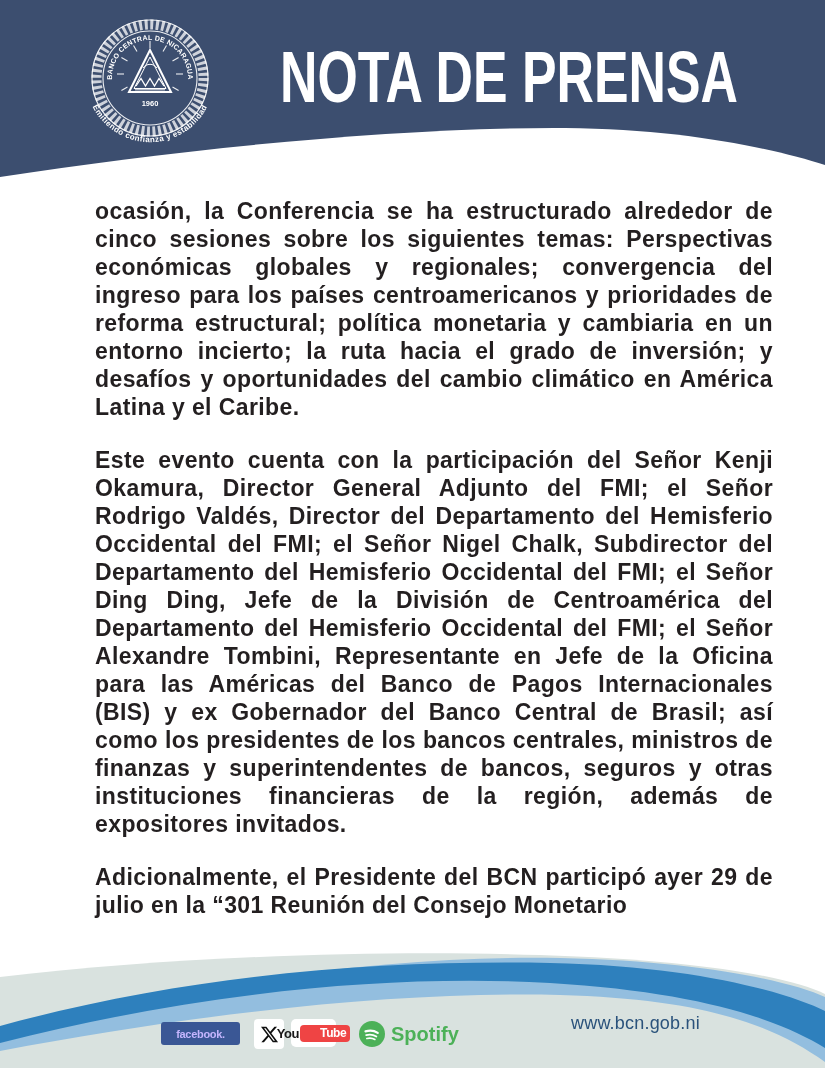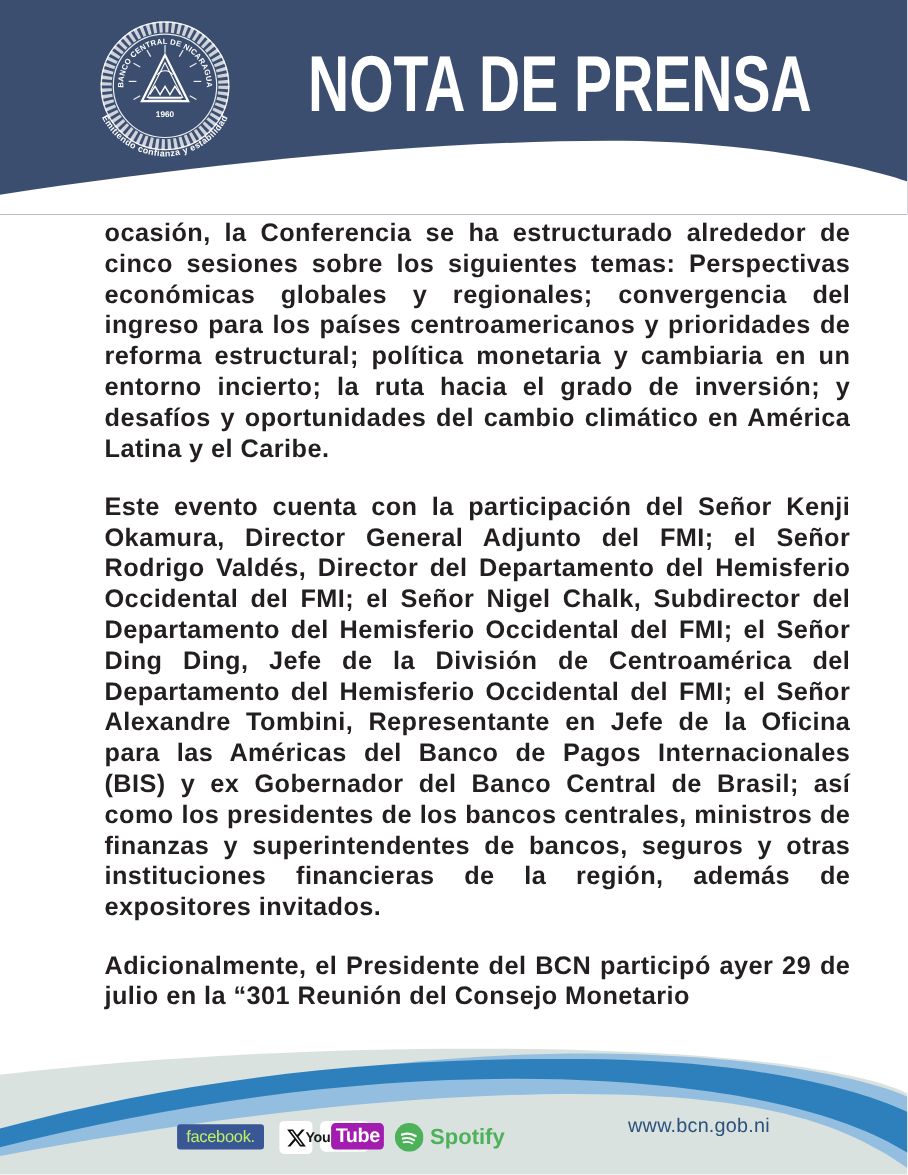"facebook." .fb-badge span { color: #bef264 -> #c4b5fd; font-size: 15px -> 11px; font-weight: normal -> bold }
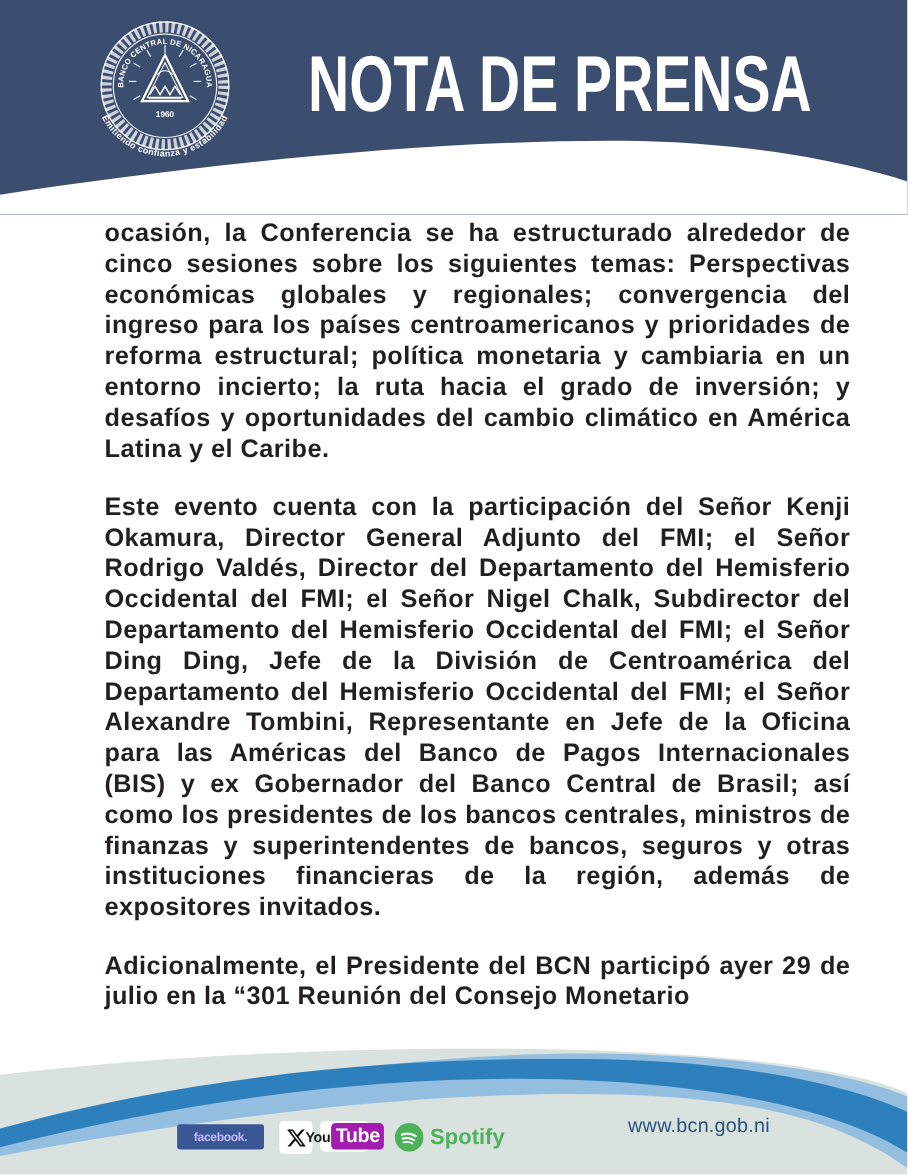"Tube" .yt-tube { background: #a21caf -> #ef4444; font-size: 18px -> 12px; padding: 1px 4px 2px 4px -> 1px 4px 2px 20px }
